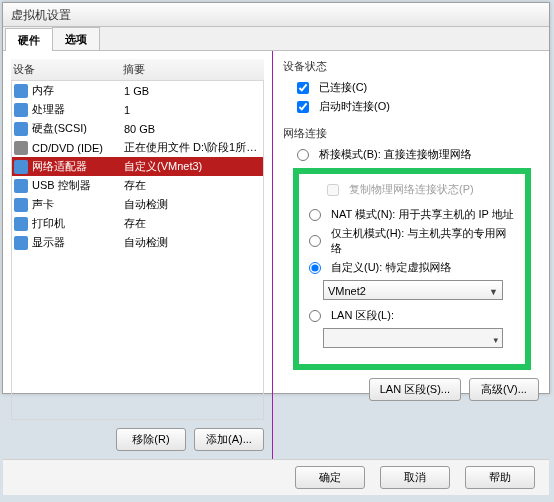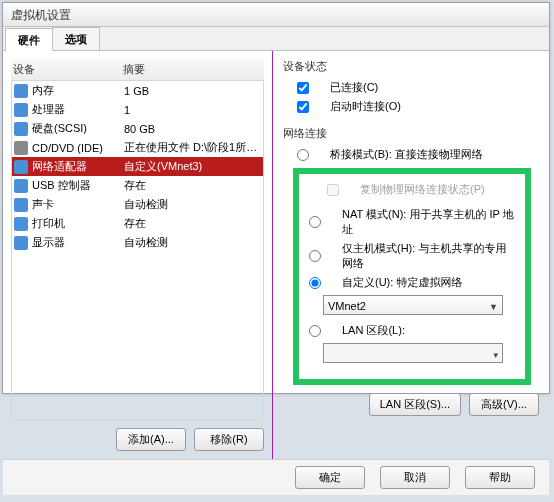"已连接(C)" .chk, .rad { gap: 21px -> 10px }
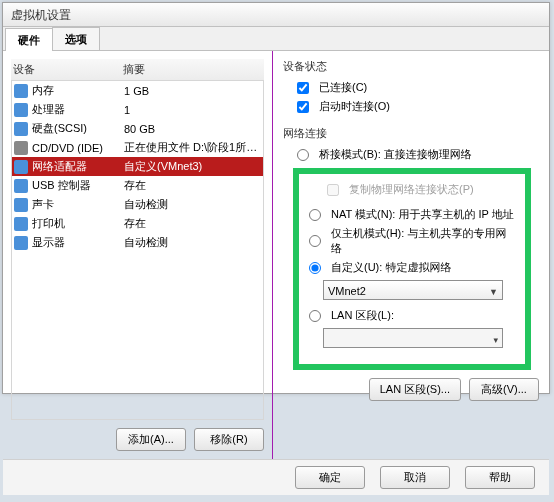"添加(A)..." div.btn { order: before "移除(R)" -> after "移除(R)" }
